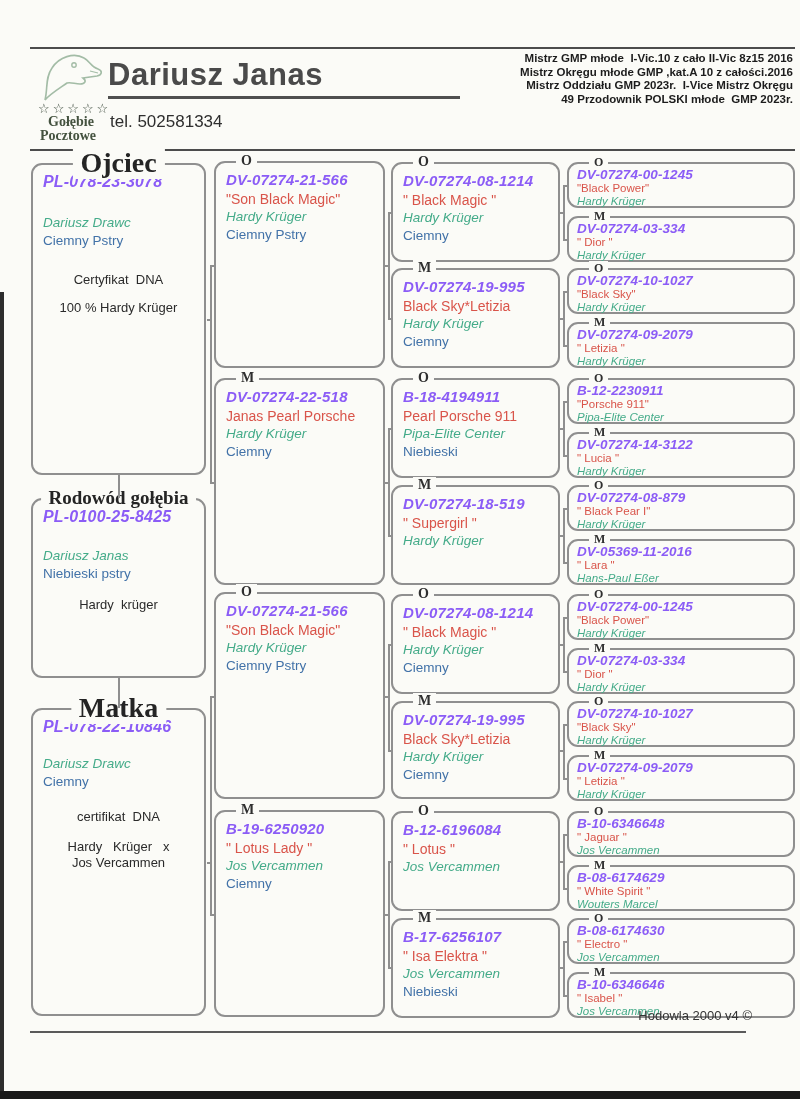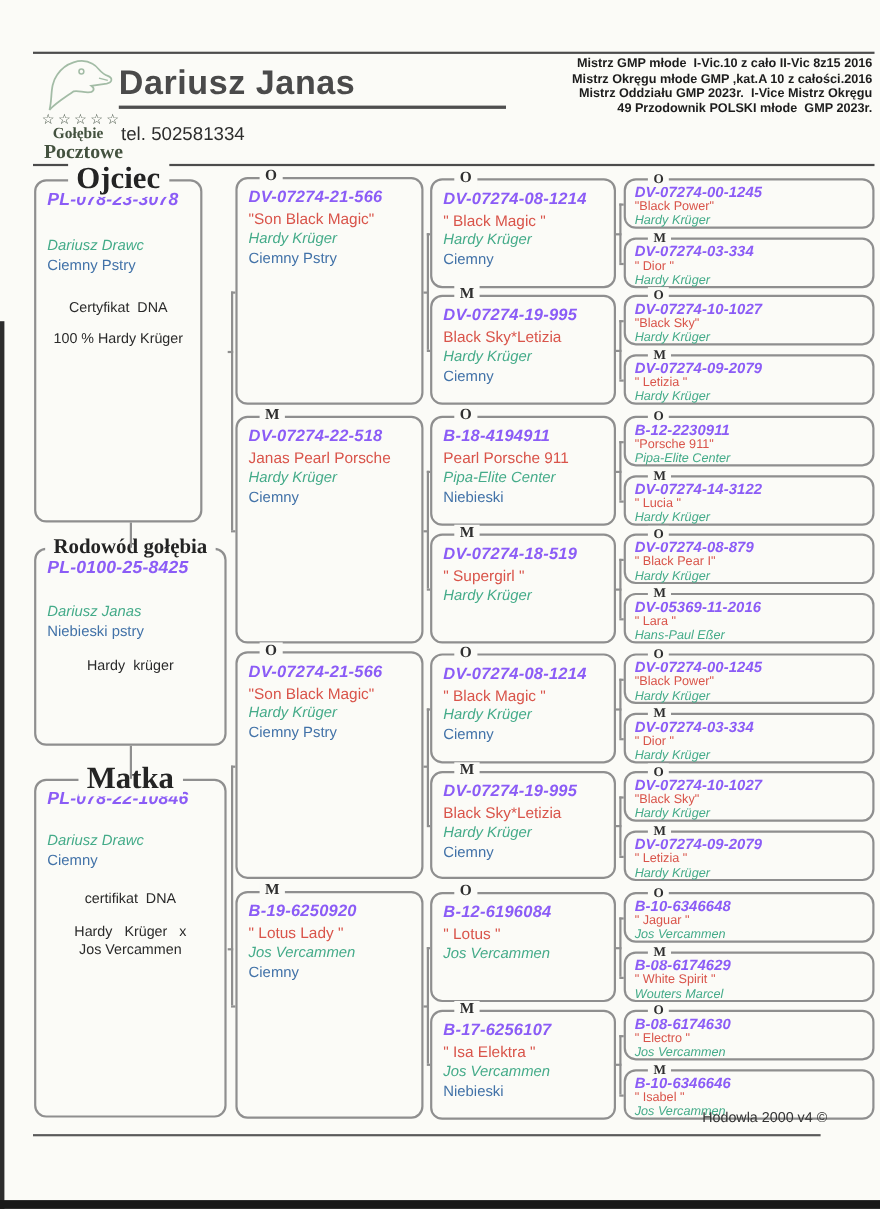"Pocztowe" div.logo-word { font-size: 18px -> 14px }
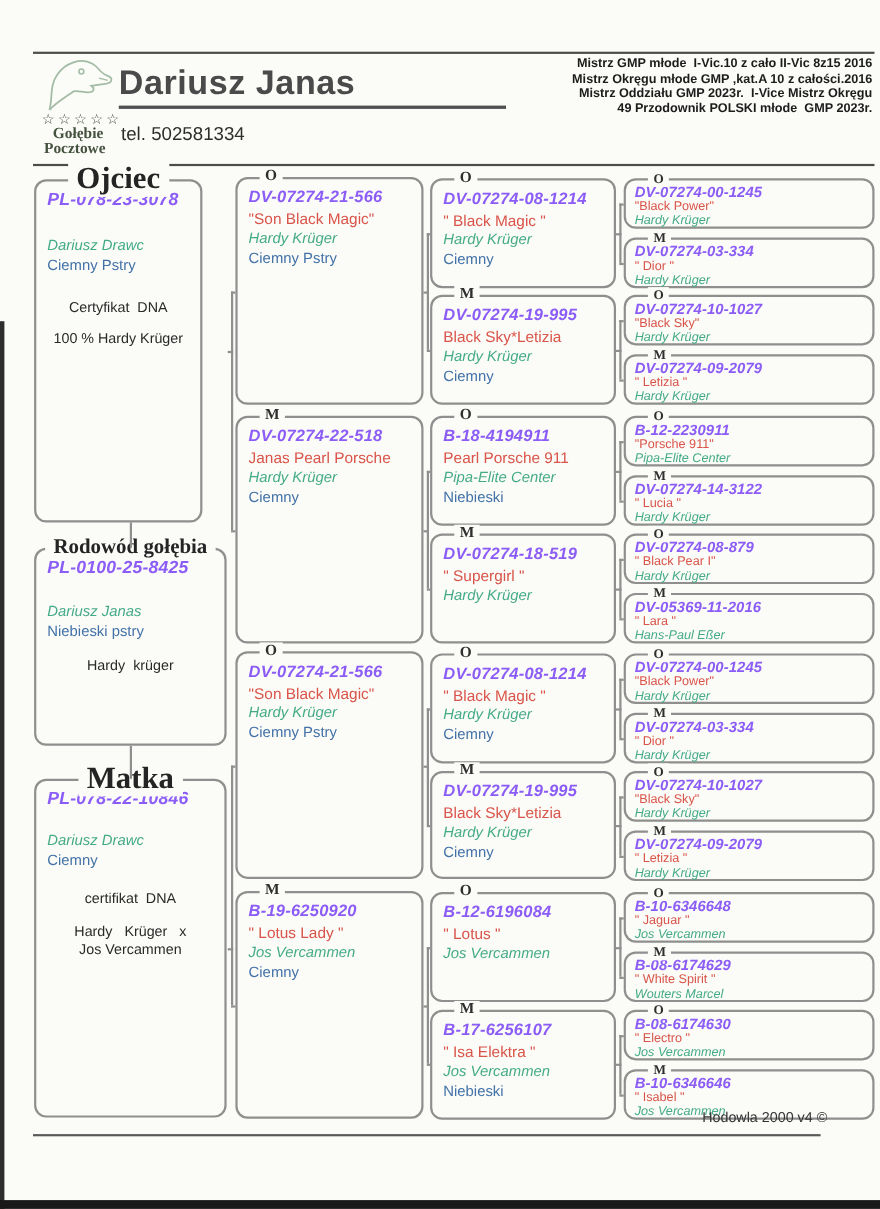"Ojciec" div.box { width: 153px -> 175px }
